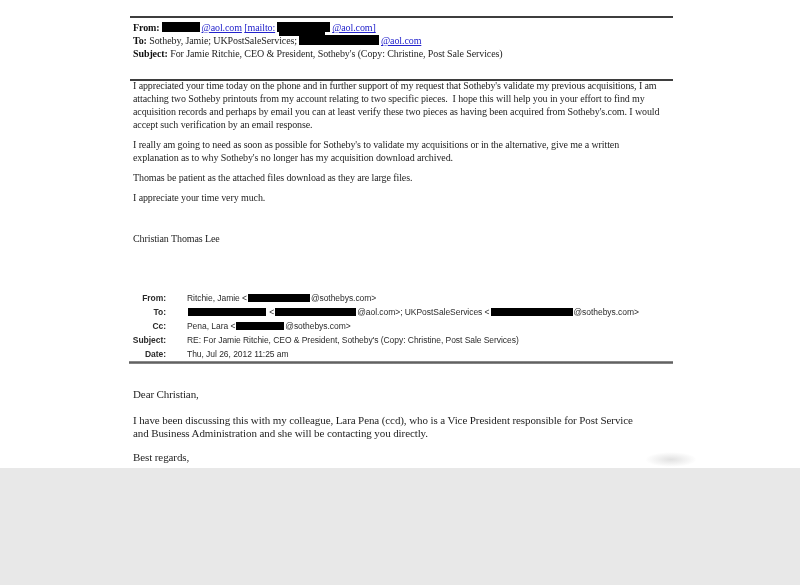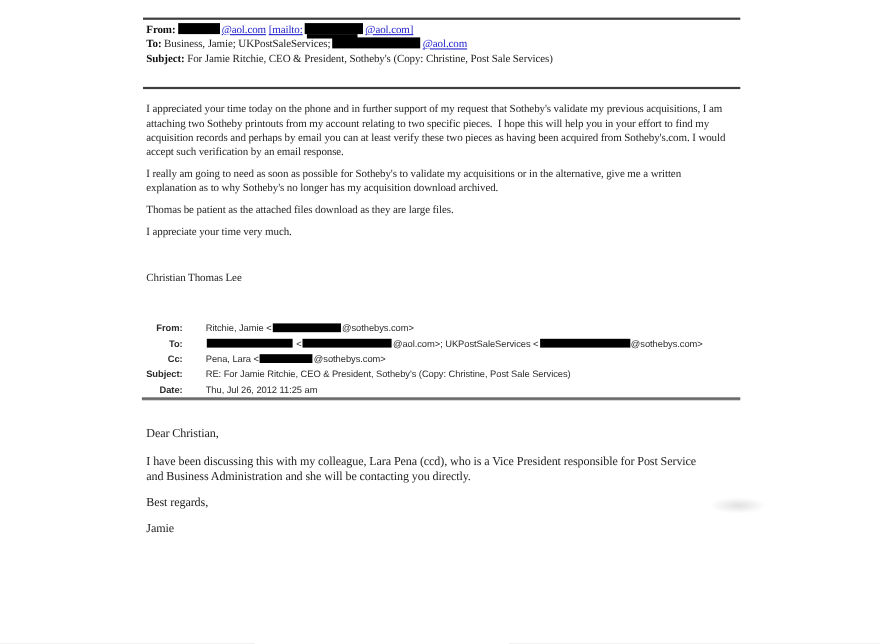"From: @aol.com [mailto: @aol.com]" .page { height: 585px -> 468px }
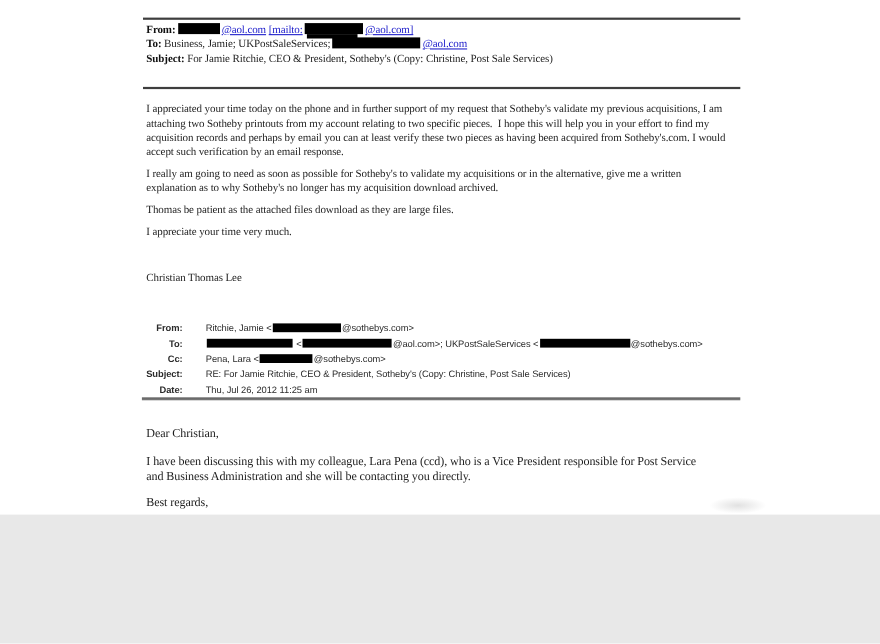"Business, Jamie; UKPostSaleServices;" span { text: Business -> Sotheby }
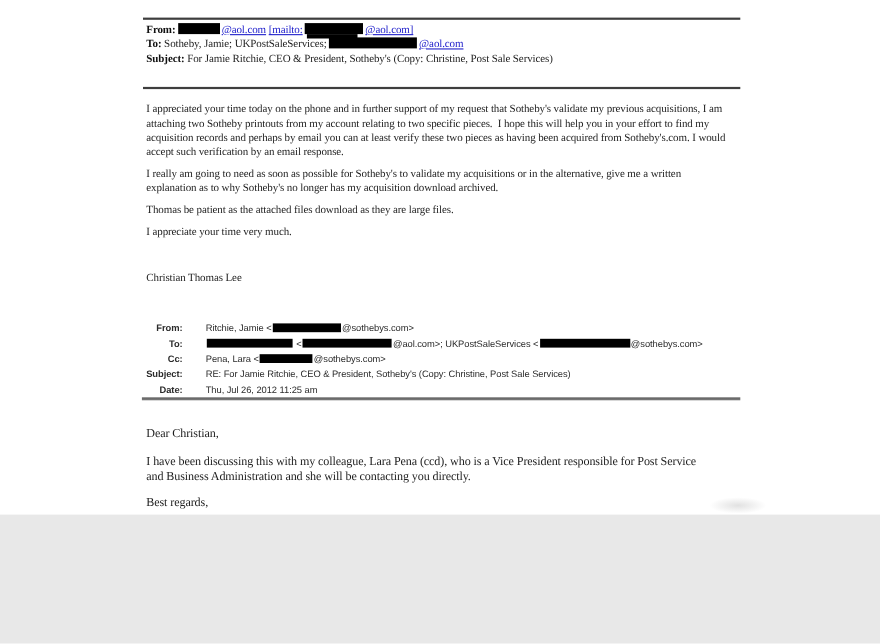"I appreciated your time today" .b1block { top: 93px -> 79px }
